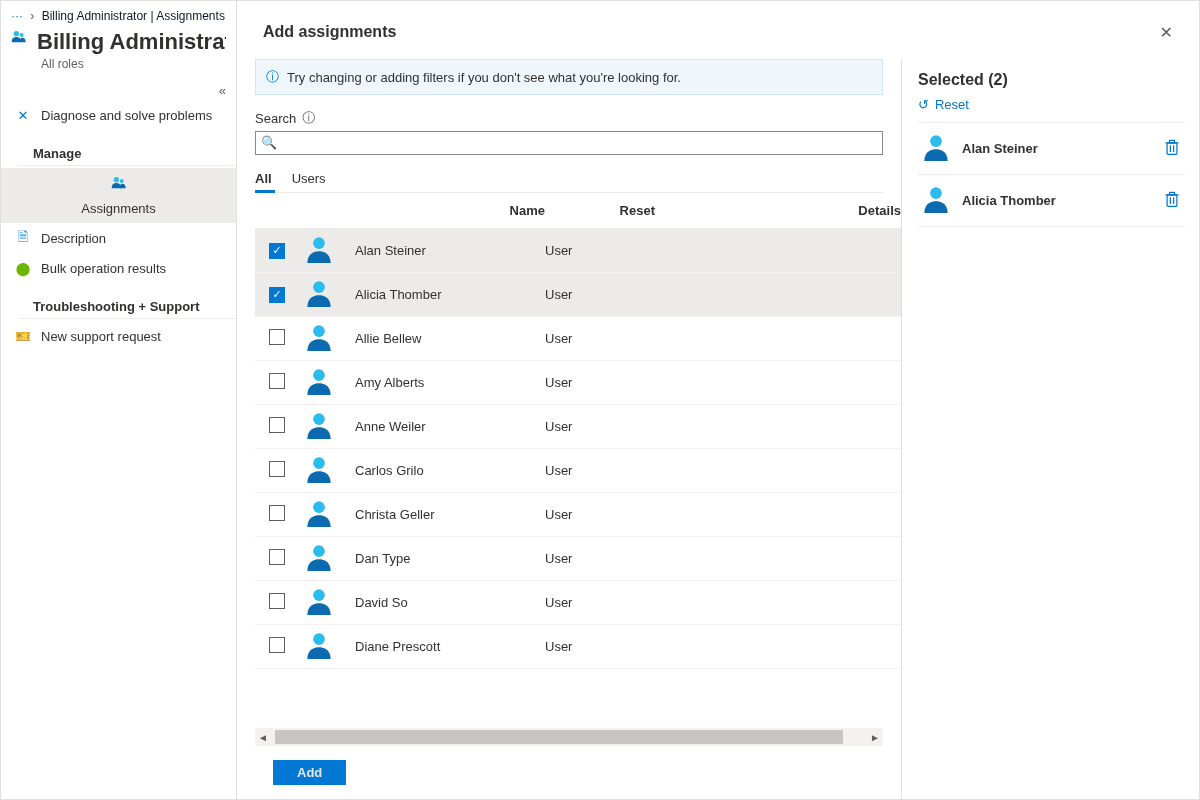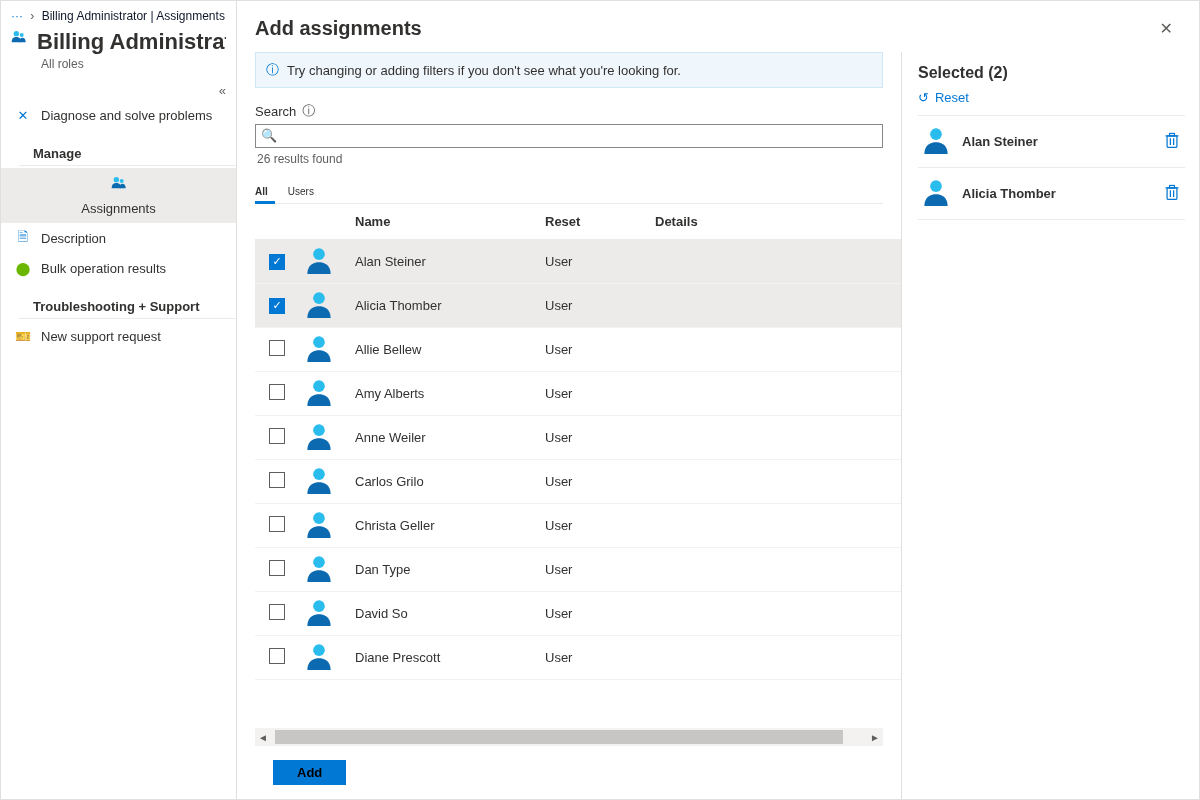"Add assignments" .main-head h2 { font-size: 20px -> 16px; margin: 0 -> 8px }
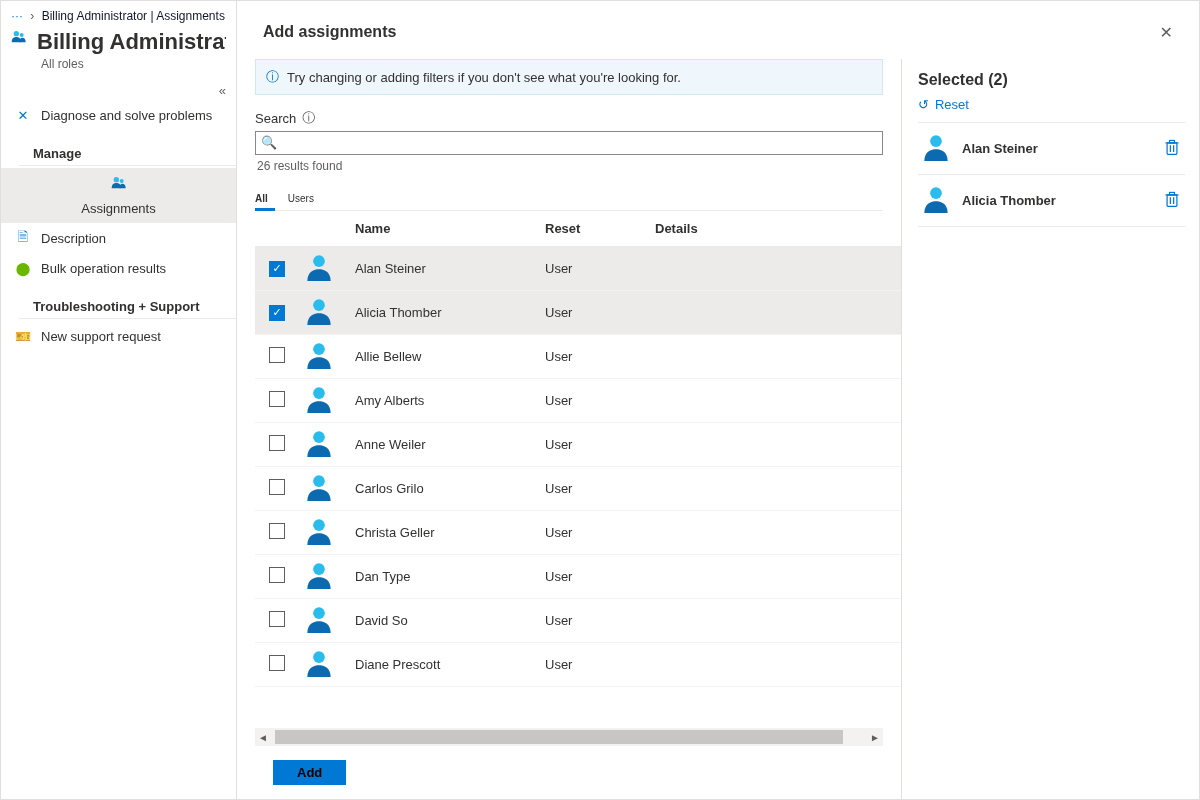"26 results found" div.results { html: <div>26 results found</div> -> none }
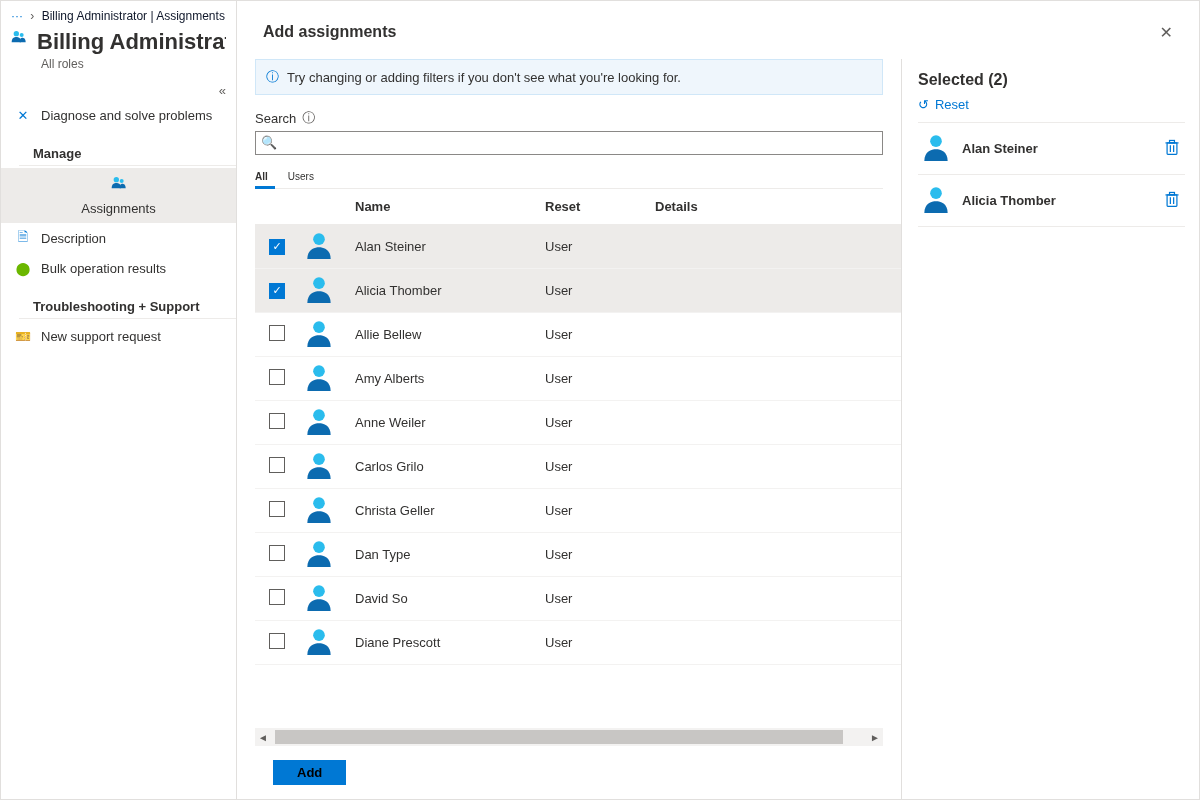"All" .tab { font-size: 10px -> 13px }
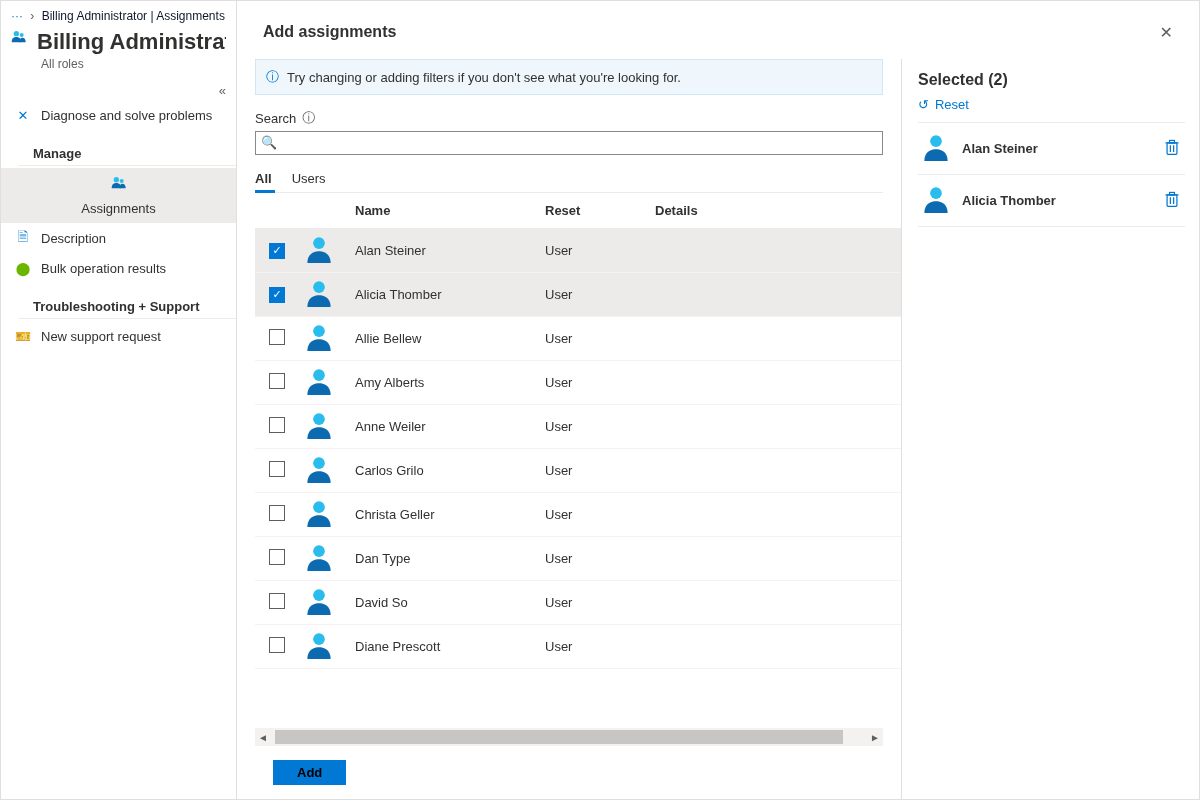"Name" .thead { text-align: none -> right }
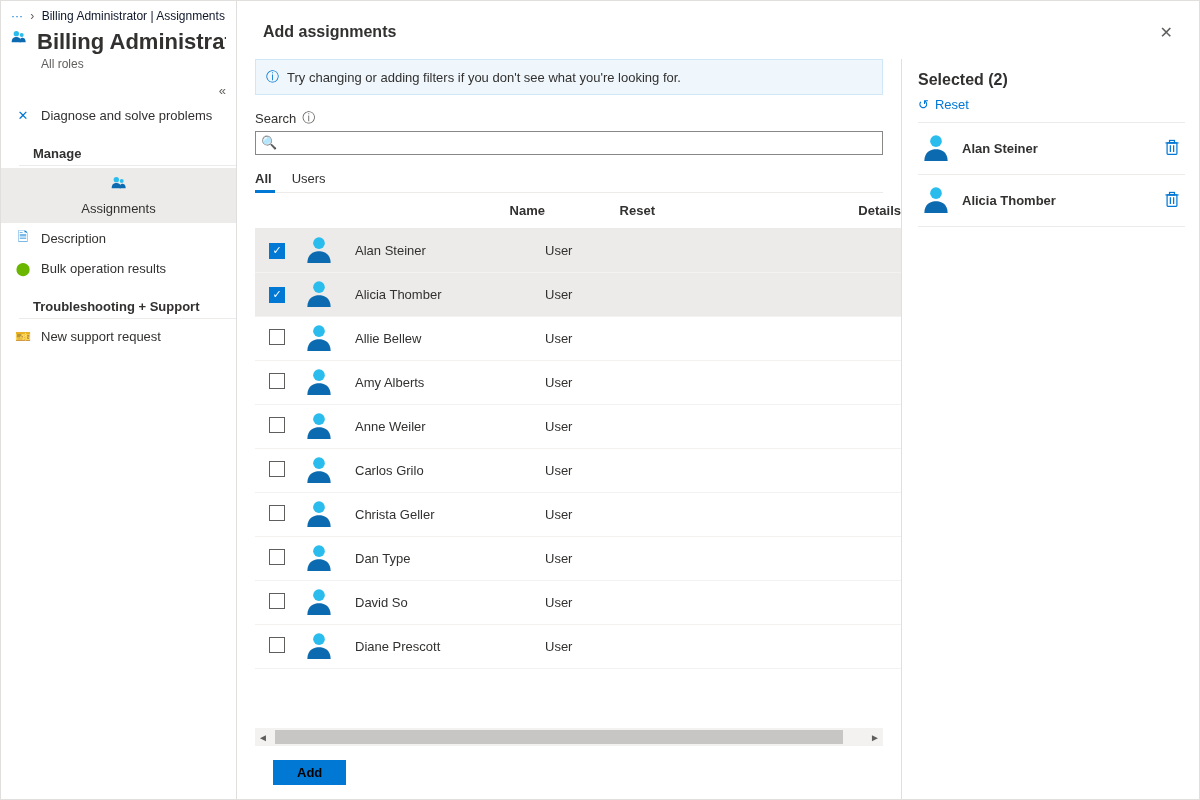"Add" .add-btn { color: #000000 -> #e5e5e5 }
